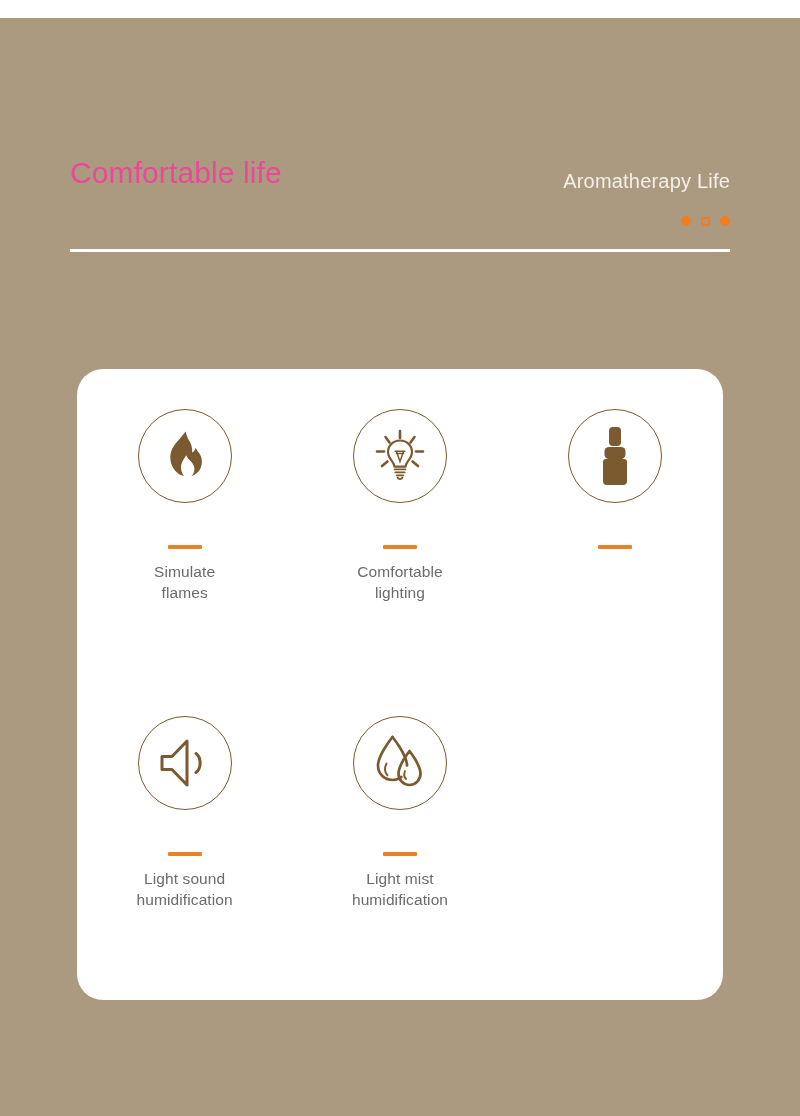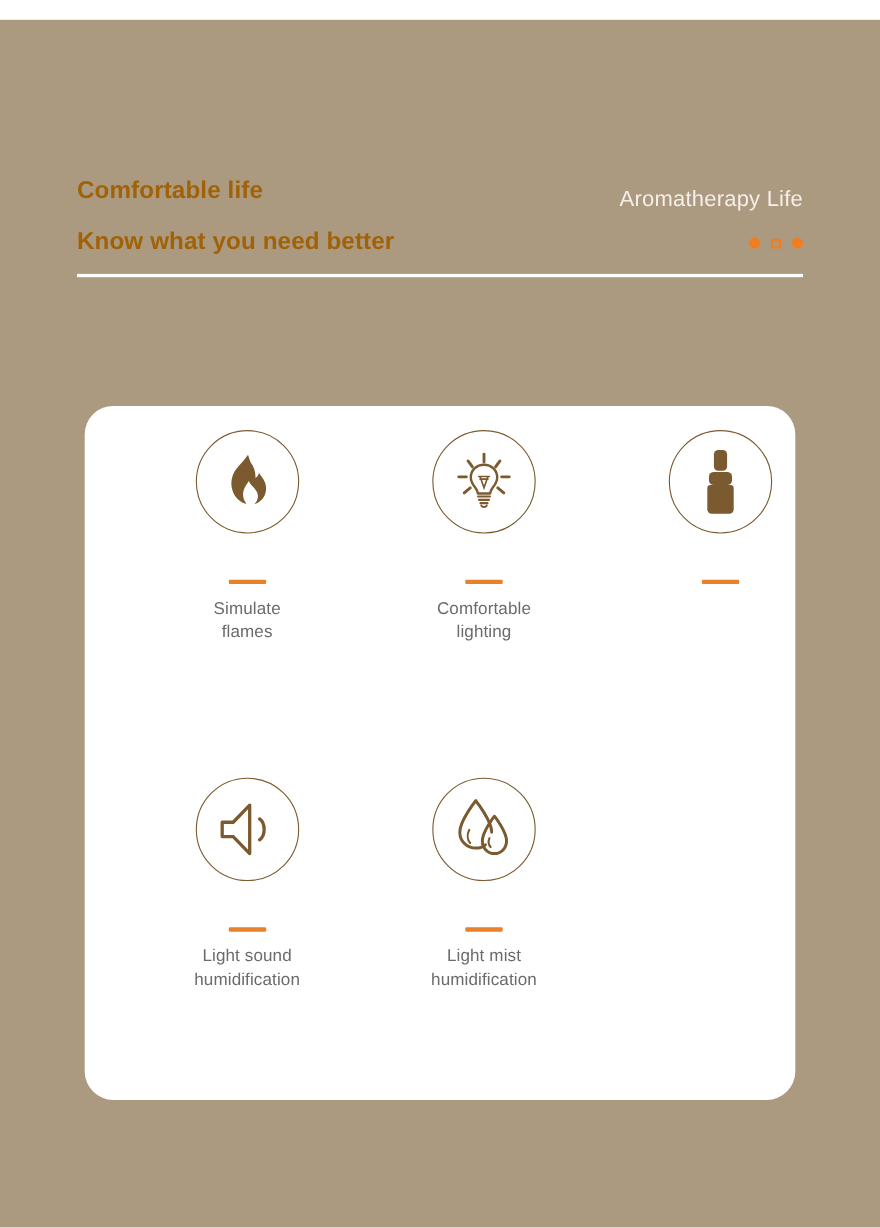"Comfortable life" .headline { color: #a16207 -> #ec4899; font-size: 22px -> 30px; font-weight: 700 -> 400 }
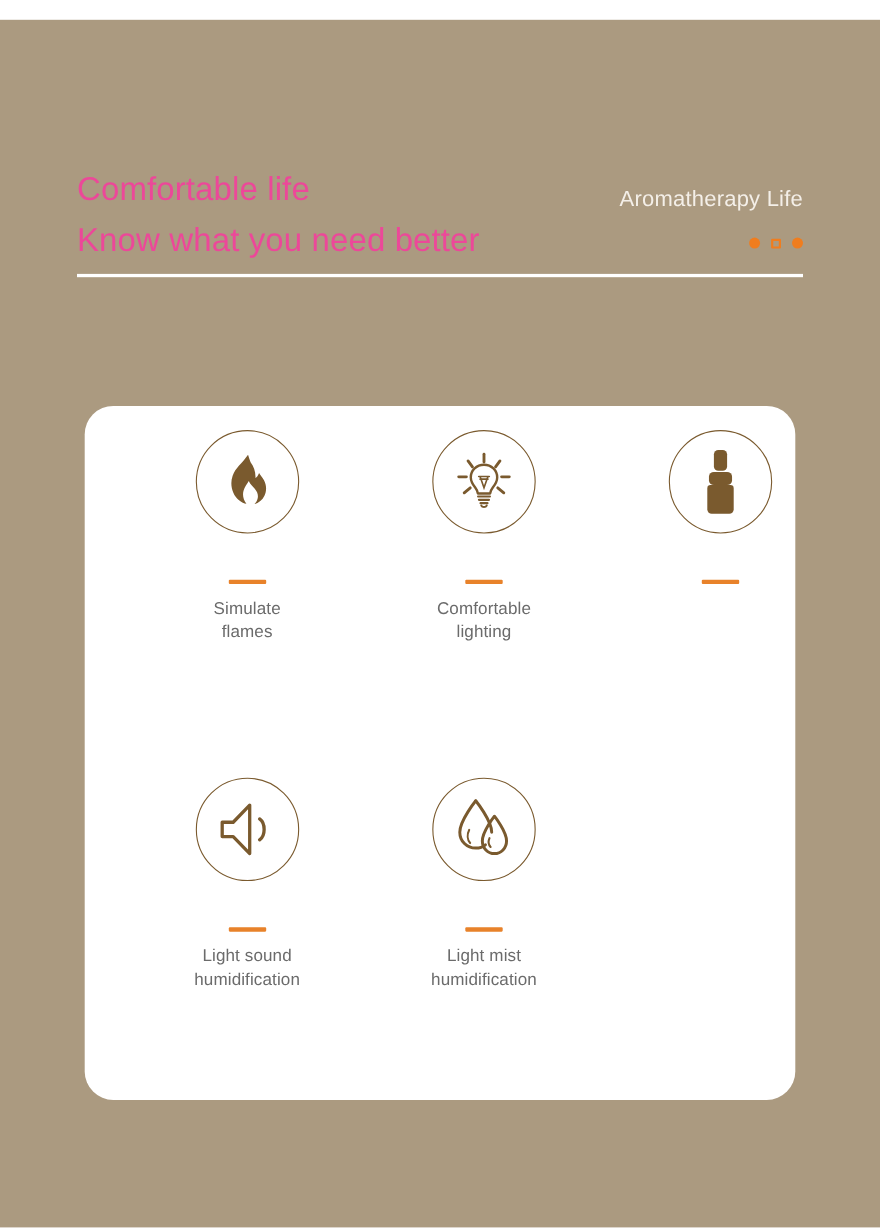"Know what you need better" div.headline { html: <div>Know what you need better</div> -> none }
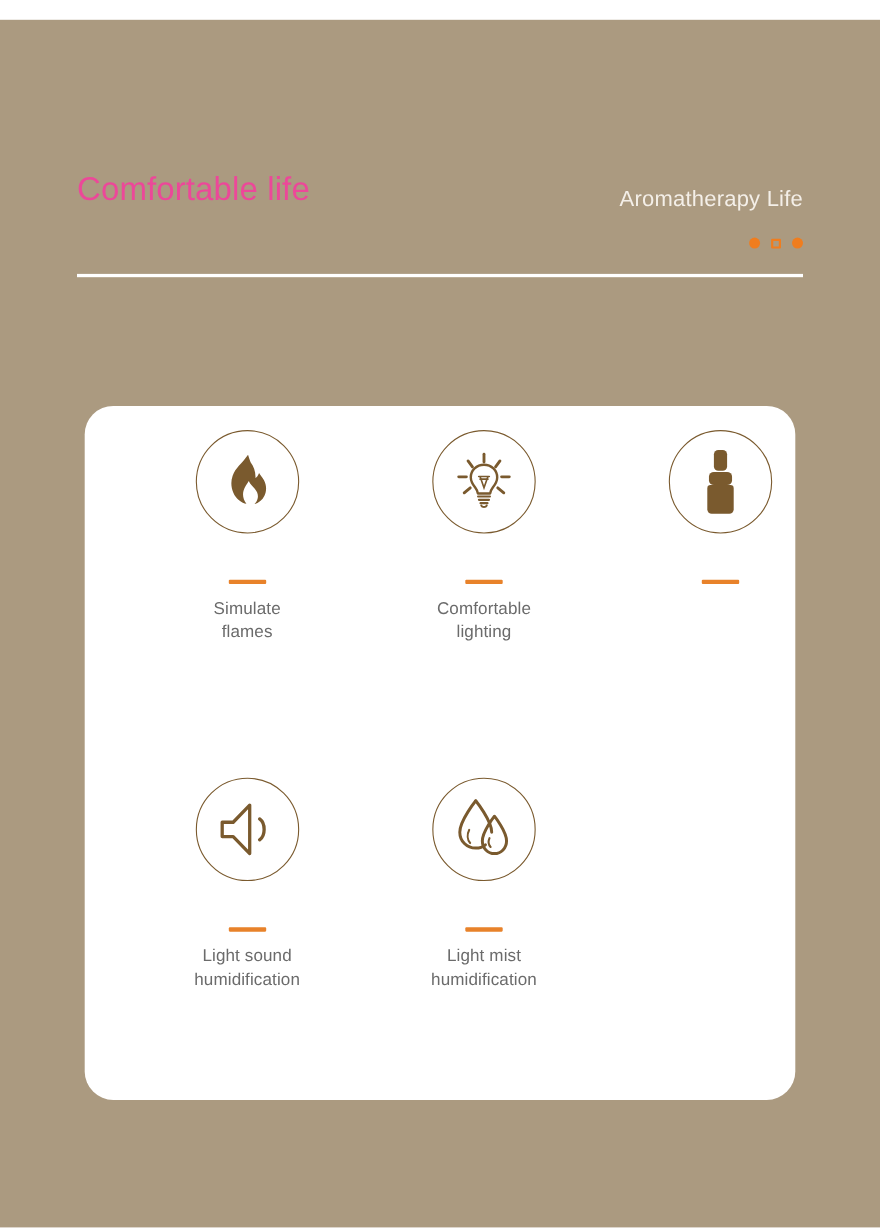"Simulate" .grid { margin-left: 40px -> none; padding-top: 0 -> 18px }
